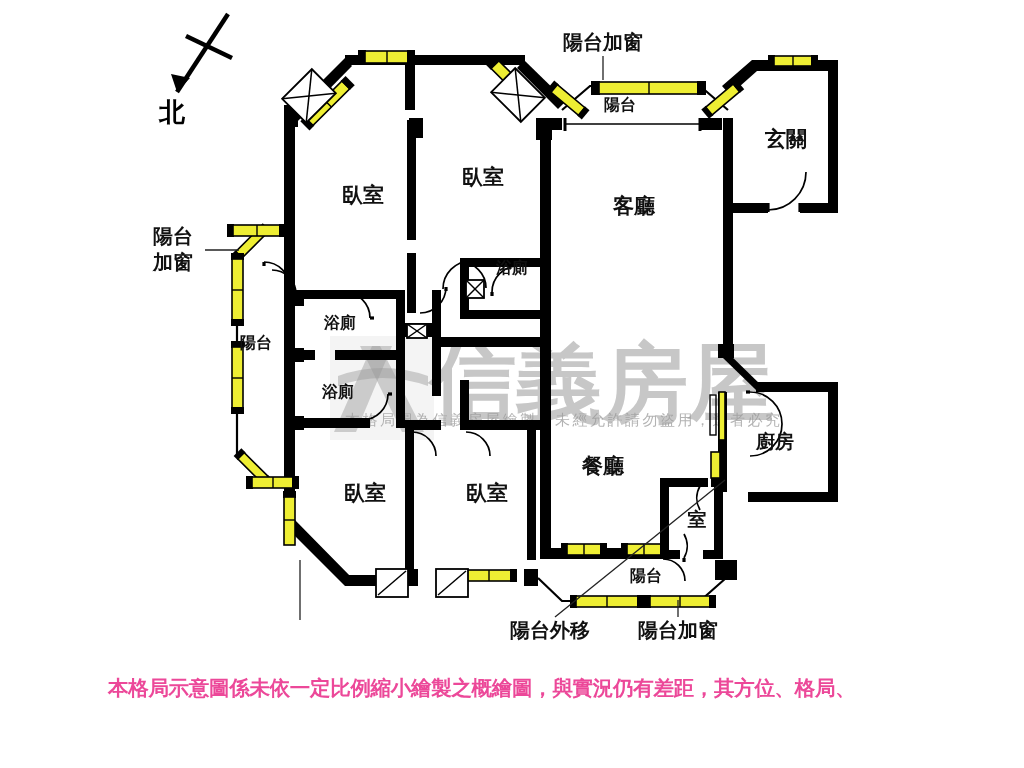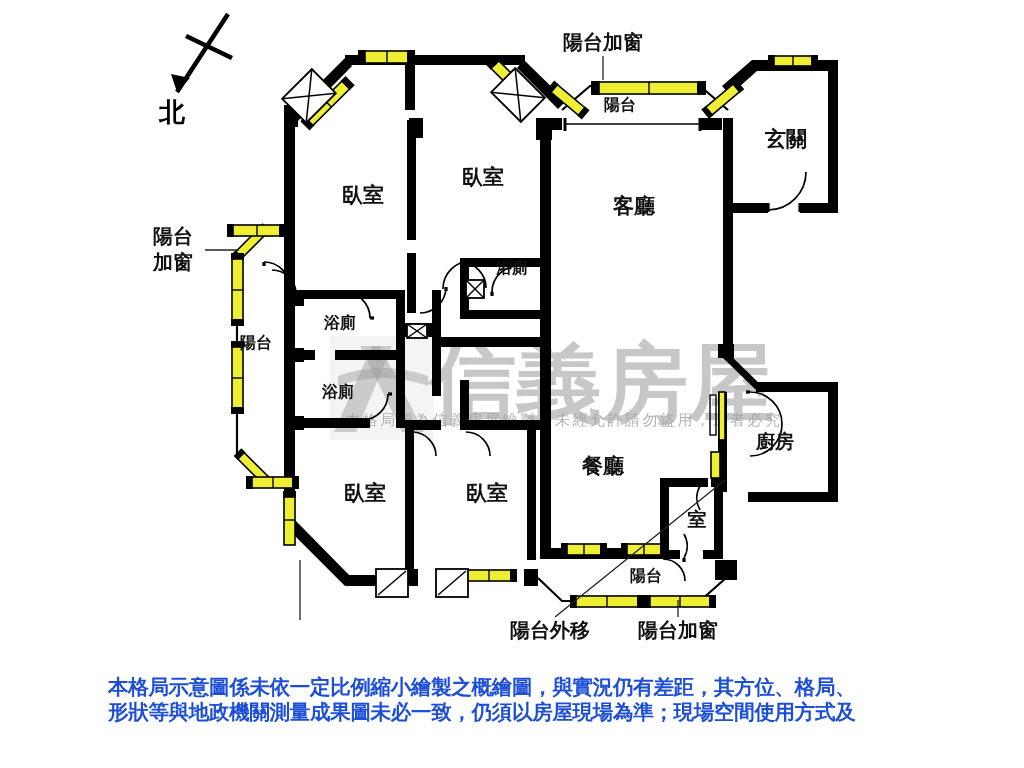"本格局示意圖係未依一定比例縮小繪製之概繪圖，與實況仍有差距，其方位、格局、" #disclaimer { color: #1d4ed8 -> #ec4899; font-family: Liberation Mono, monospace -> Liberation Serif, serif }
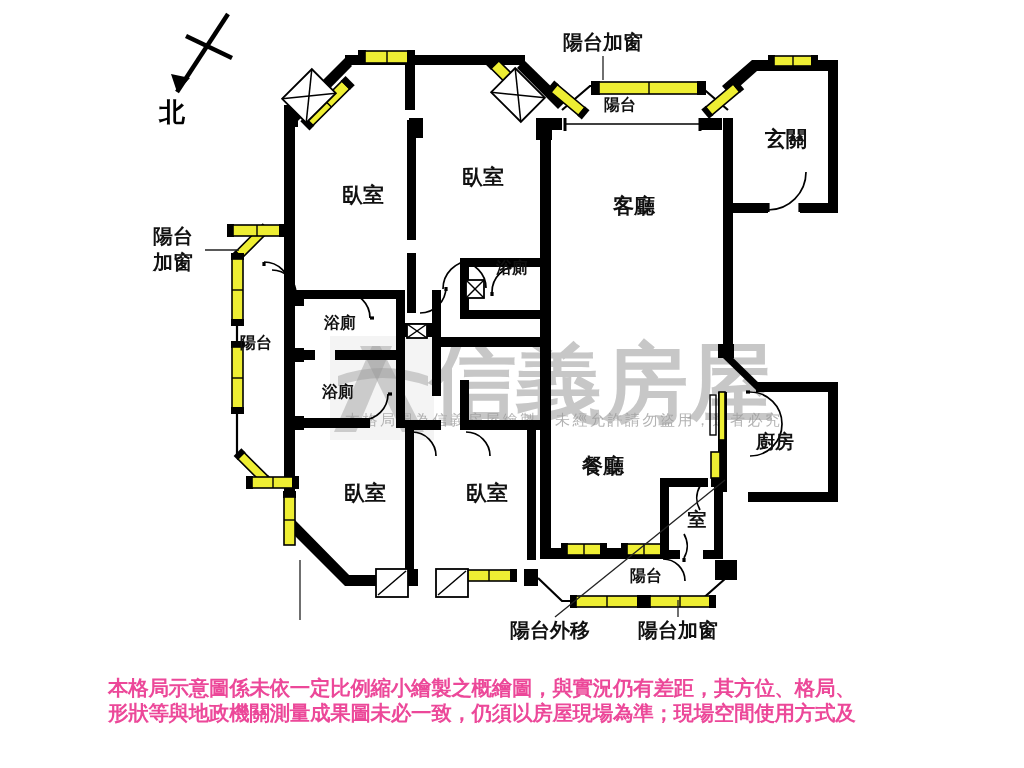"形狀等與地政機關測量成果圖未必一致，仍須以房屋現場為準；現場空間使用方式及" p { html: <p>形狀等與地政機關測量成果圖未必一致，仍須以房屋現場為準；現場空間使用方式及</p> -> none }
